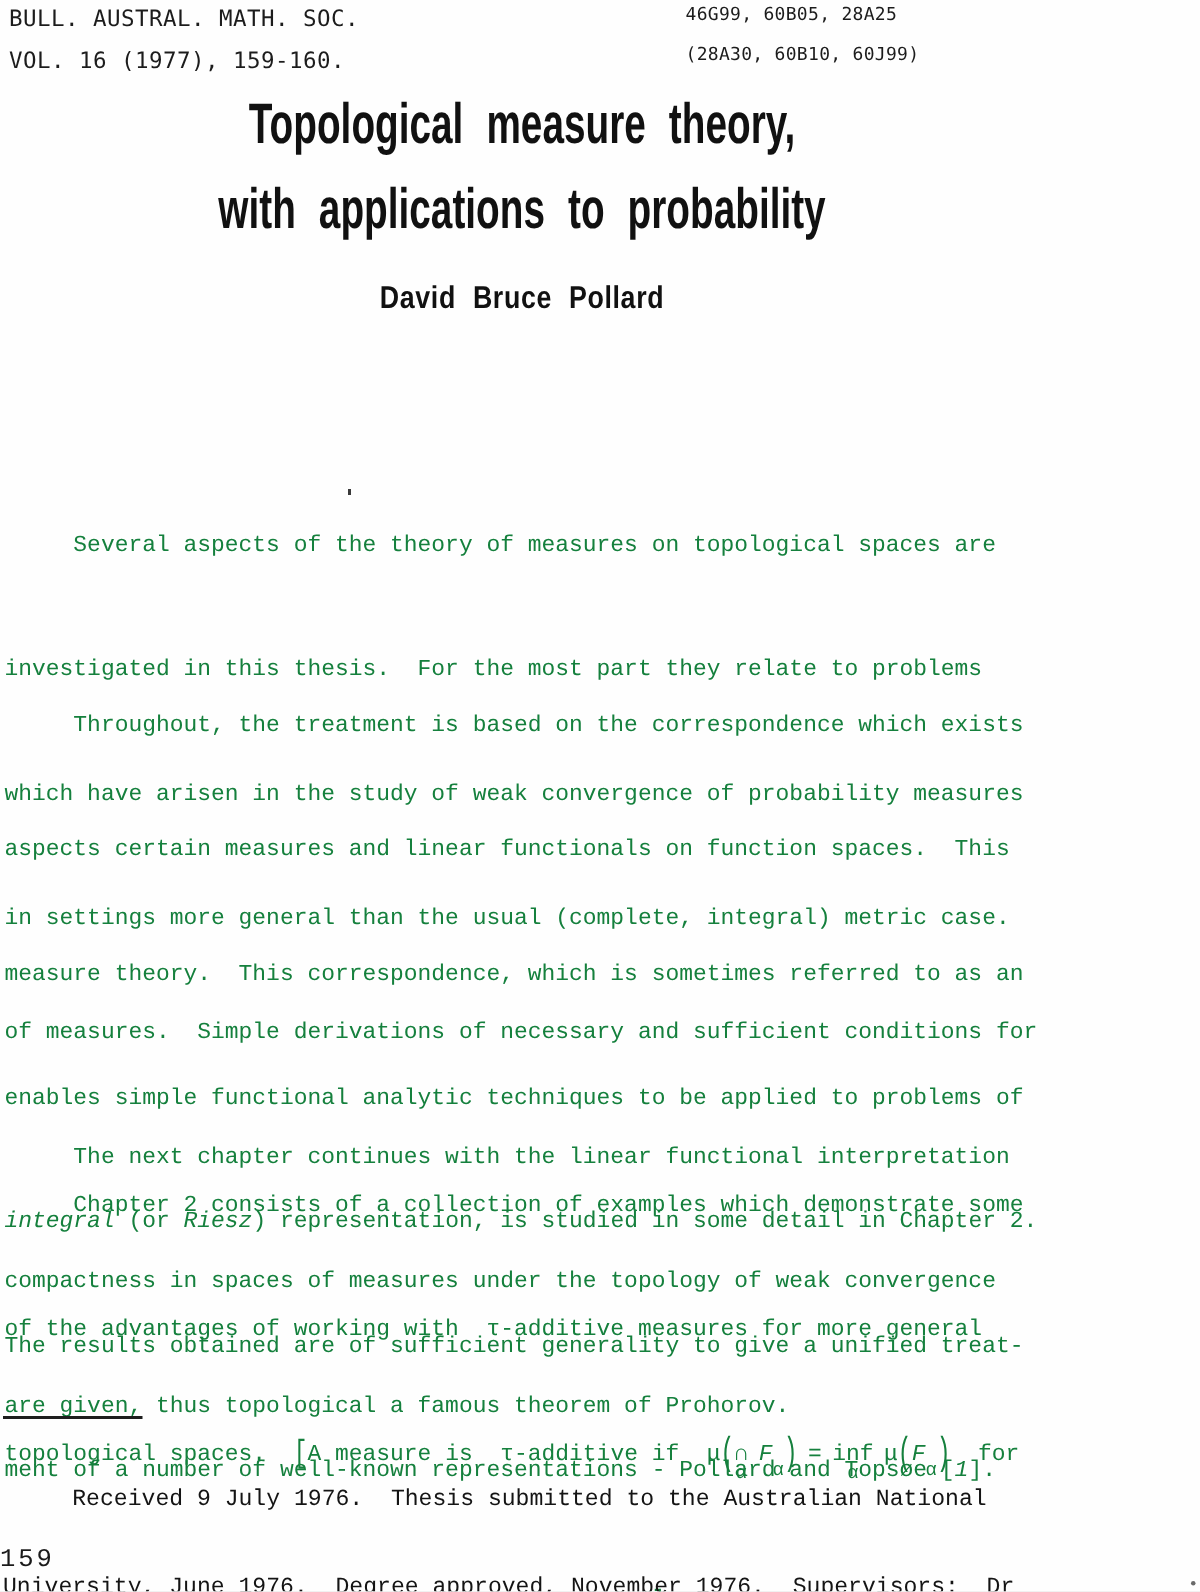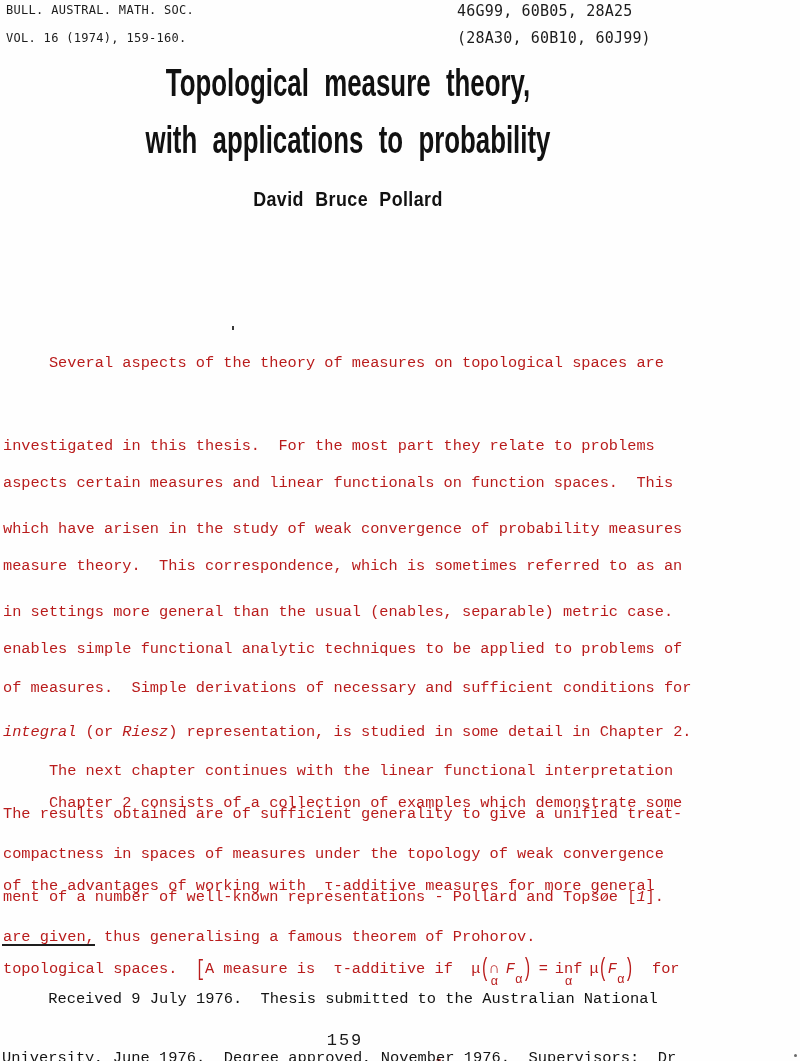"BULL. AUSTRAL. MATH. SOC." .hdr { font-size: 12px -> 15px }
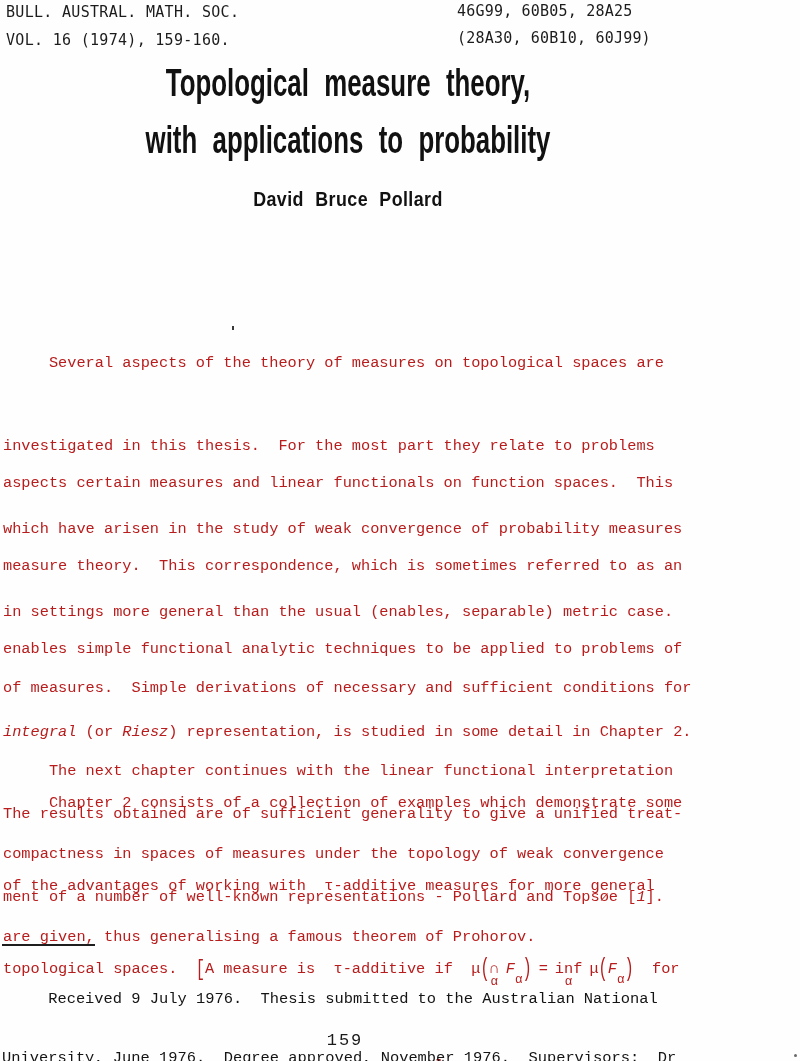"46G99, 60B05, 28A25" .hdr-codes { font-size: 15px -> 12px }
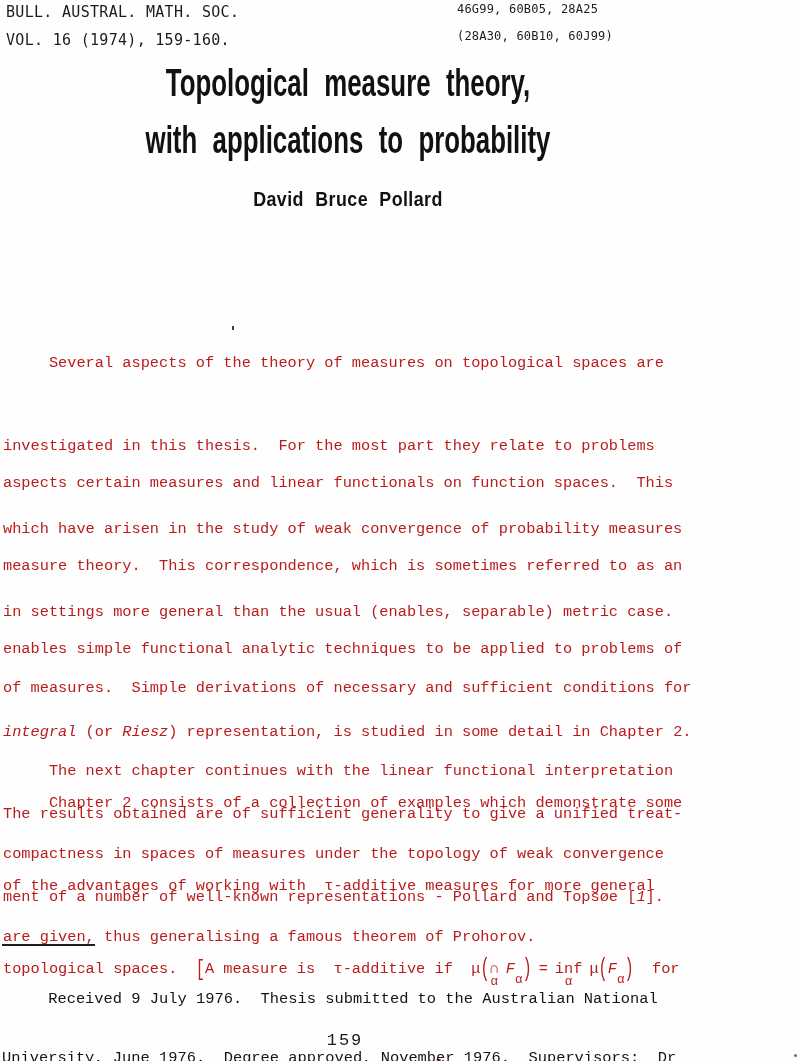"VOL. 16 (1974), 159-160." div.hdr { text: 1974 -> 1977 }
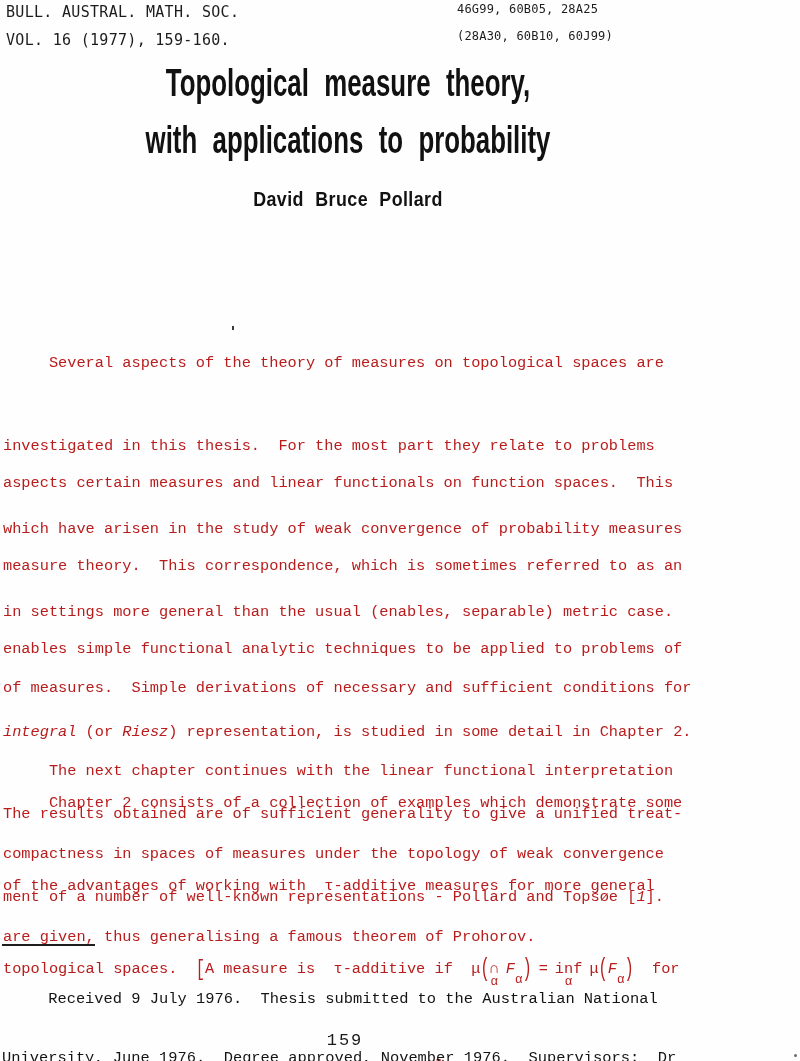"Several aspects of the theory" .para { color: #b91c1c -> #15803d }
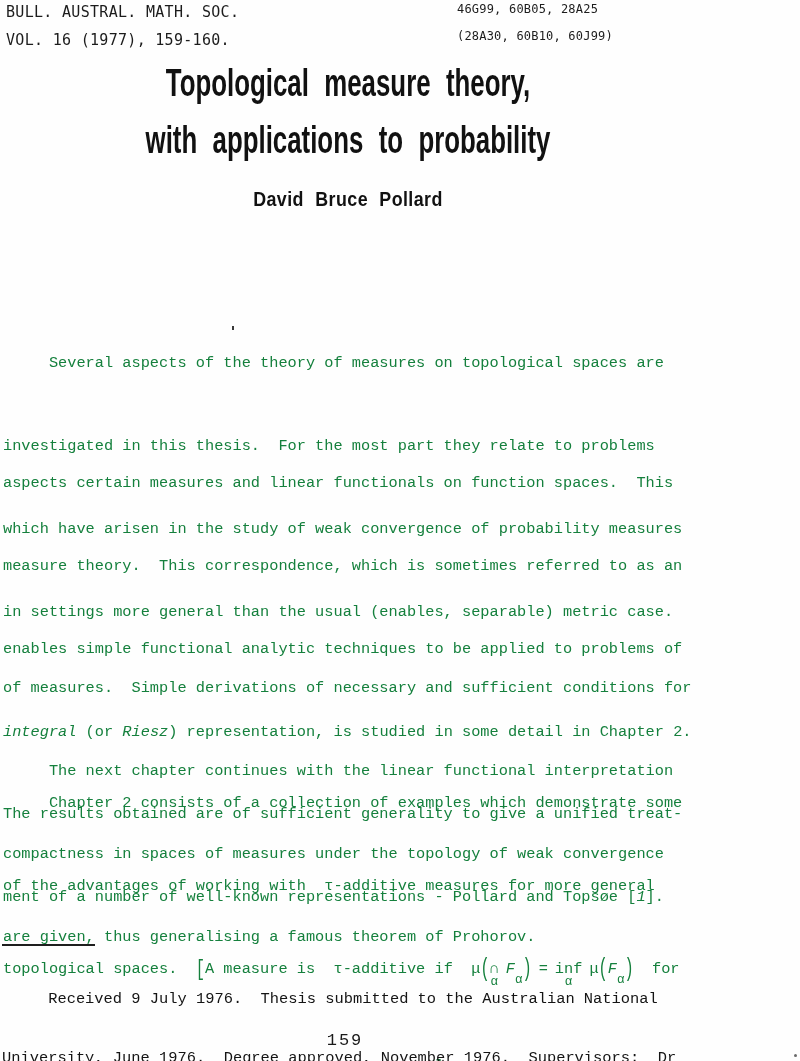"Throughout, the treatment is based" div.line { html: none -> <div> Throughout, the treatment is based on the correspondence which exists</div> }
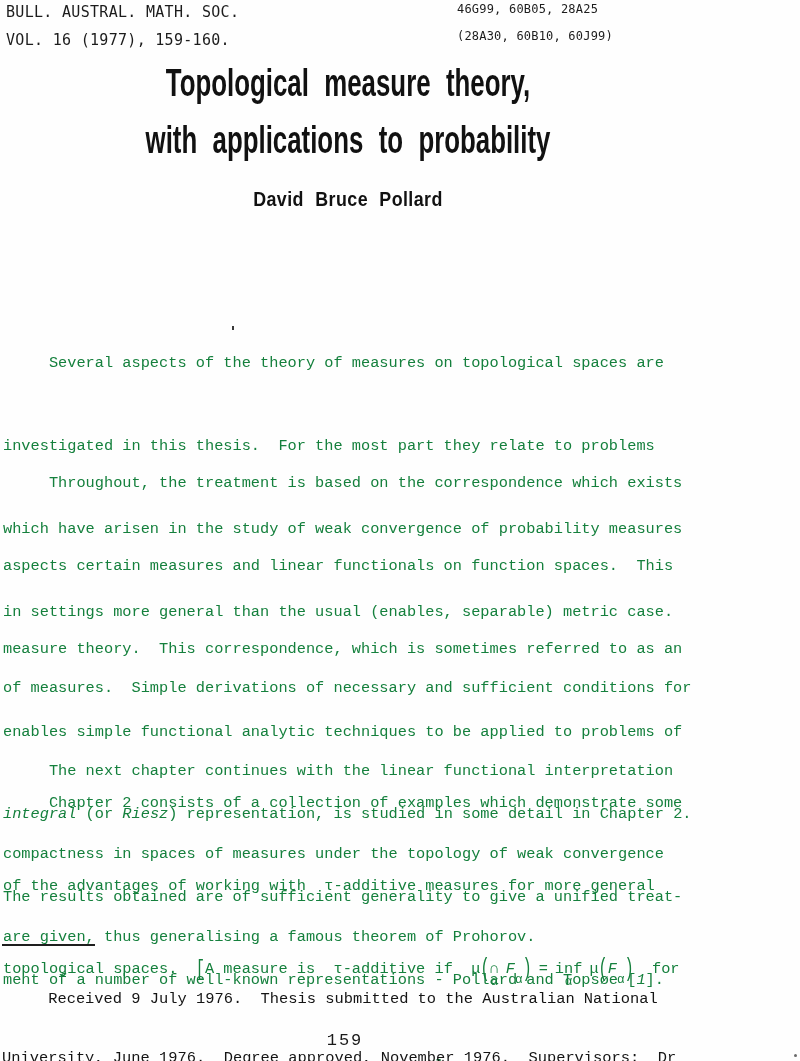"in settings more general than" div.line { text: enables, separable -> complete, integral }
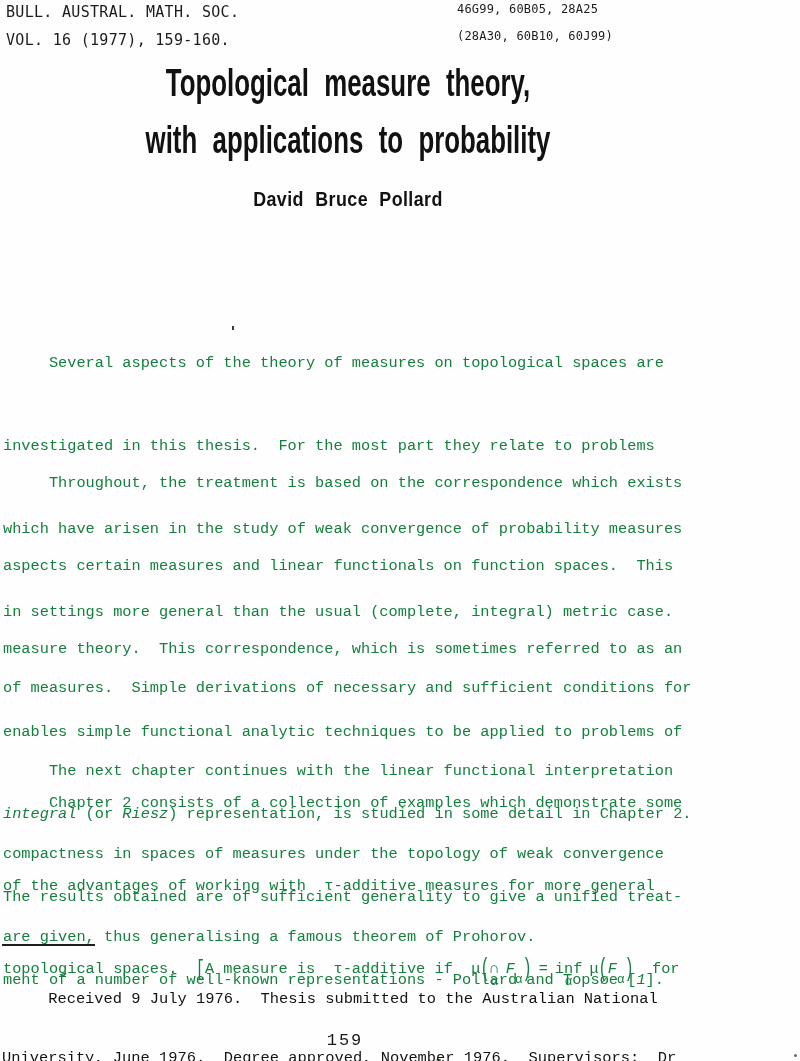"are given, thus generalising a" div.line { text: generalising -> topological }
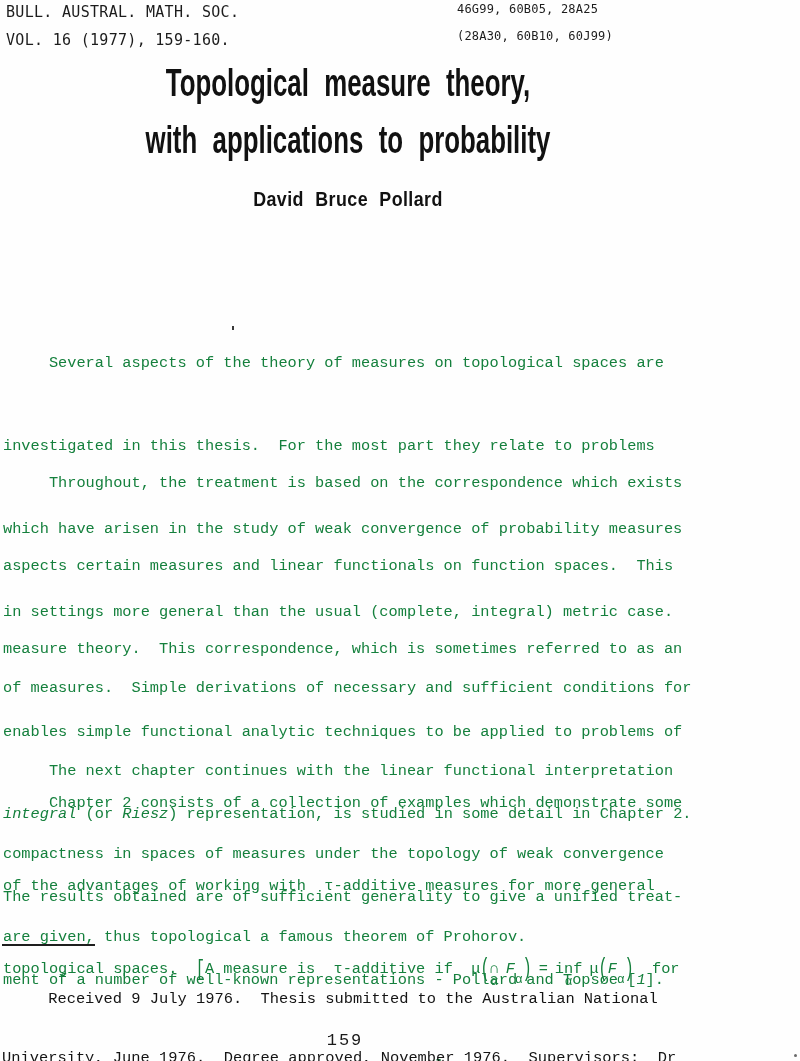"159" .pageno { text-align: center -> none }
